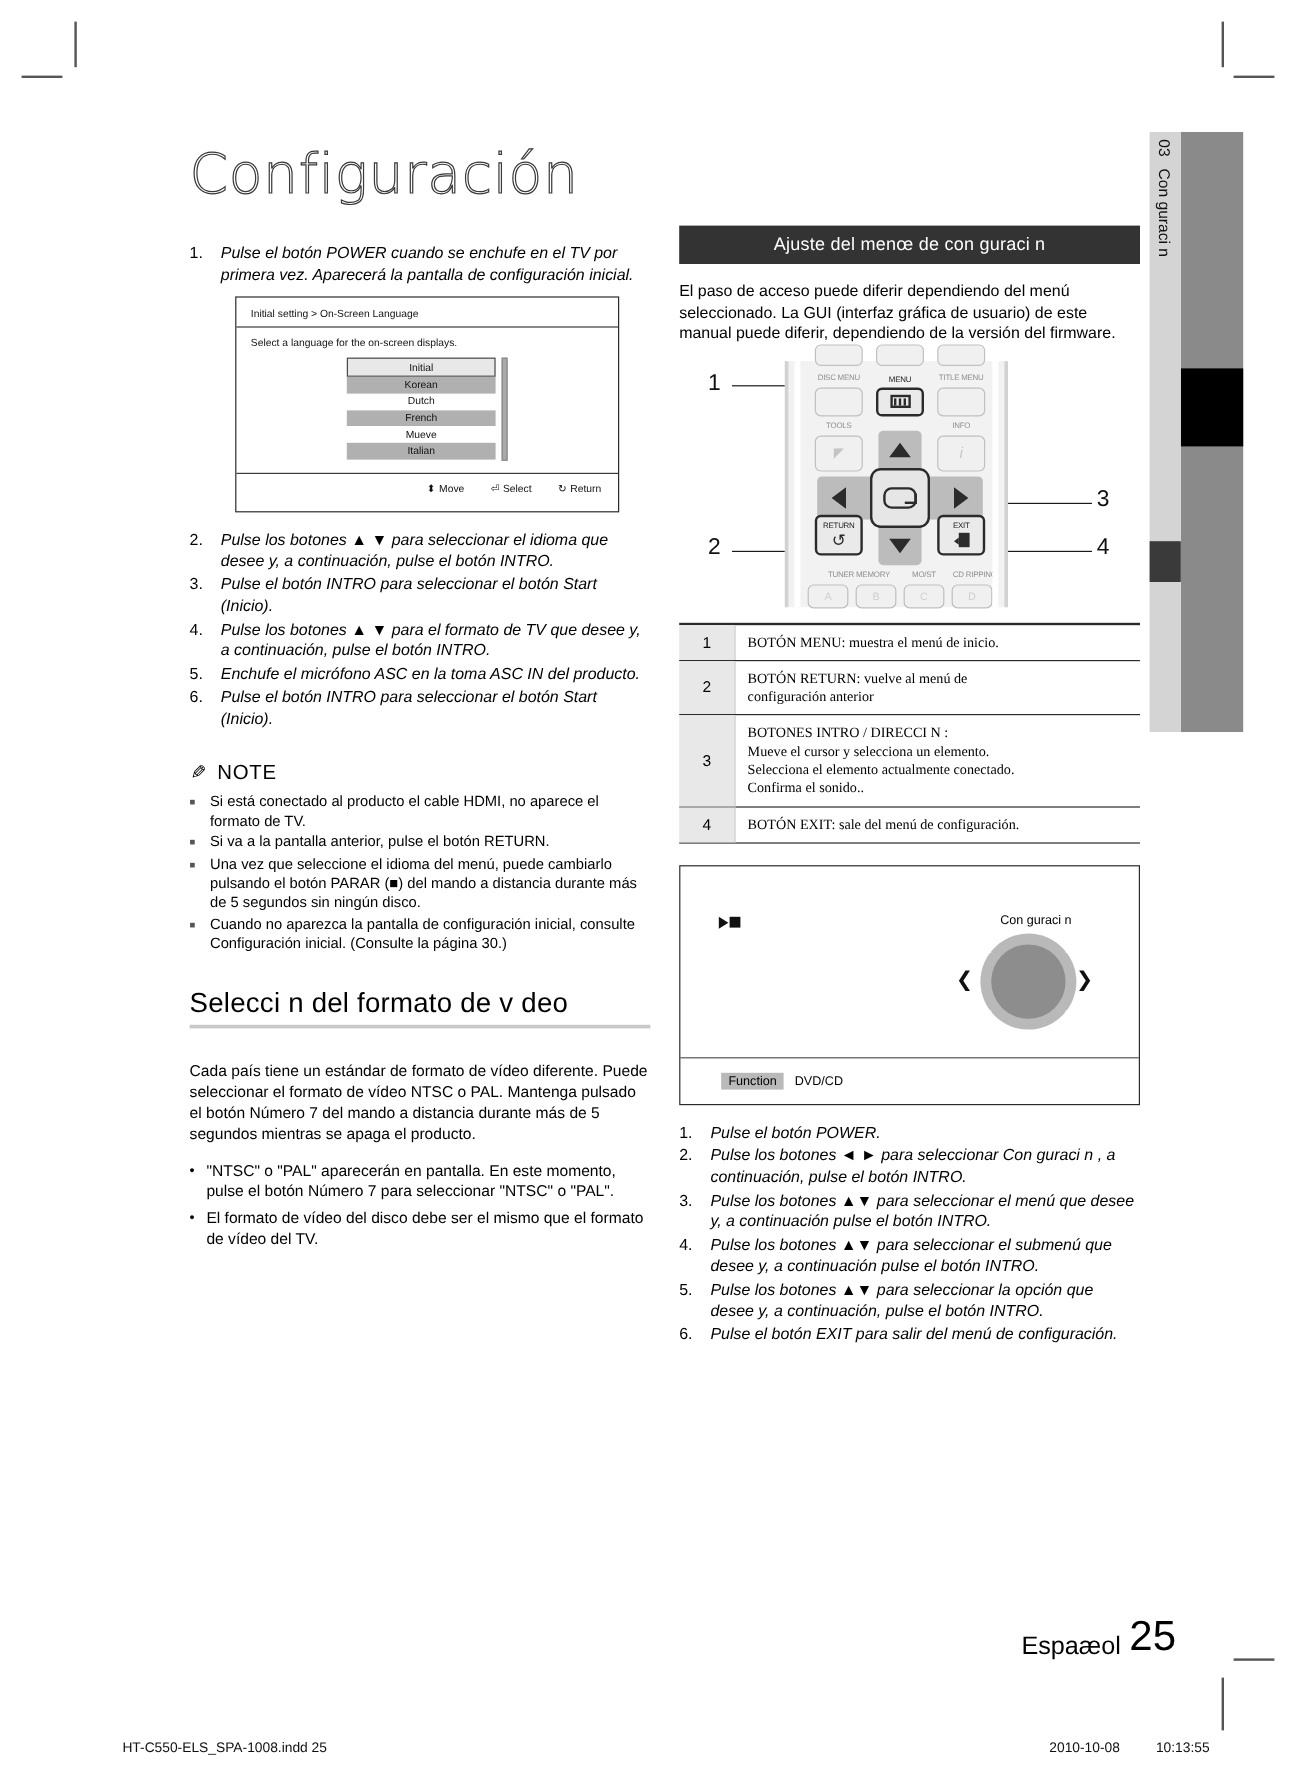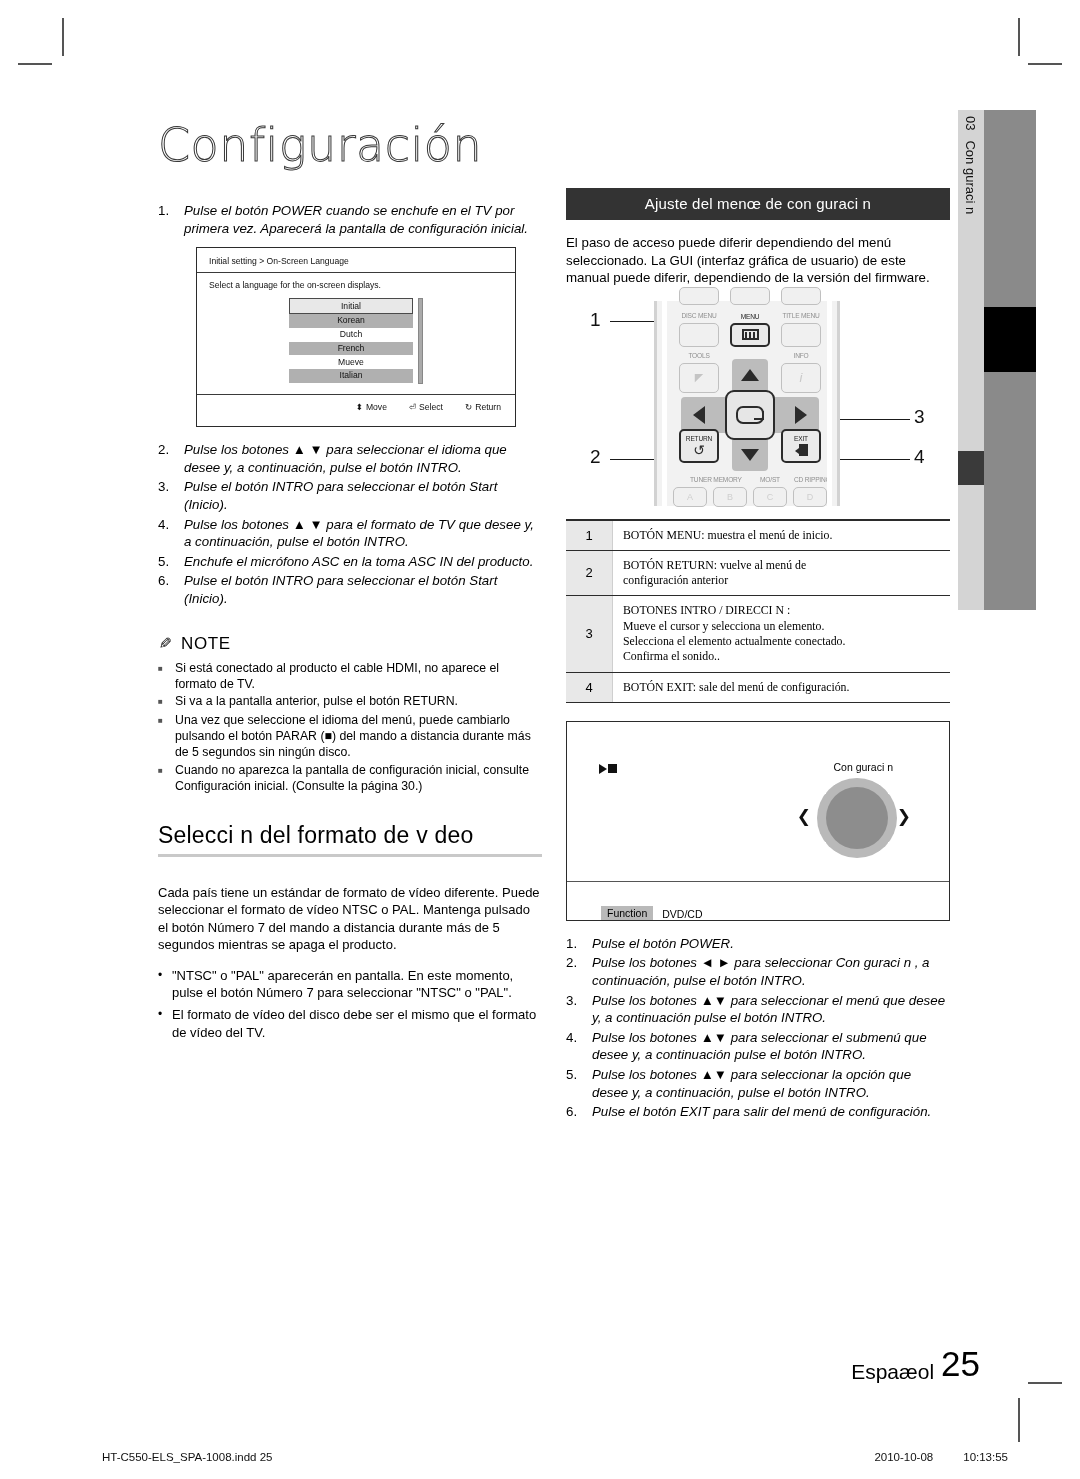"Function" #tv-bottombar { align-items: flex-end -> center }
